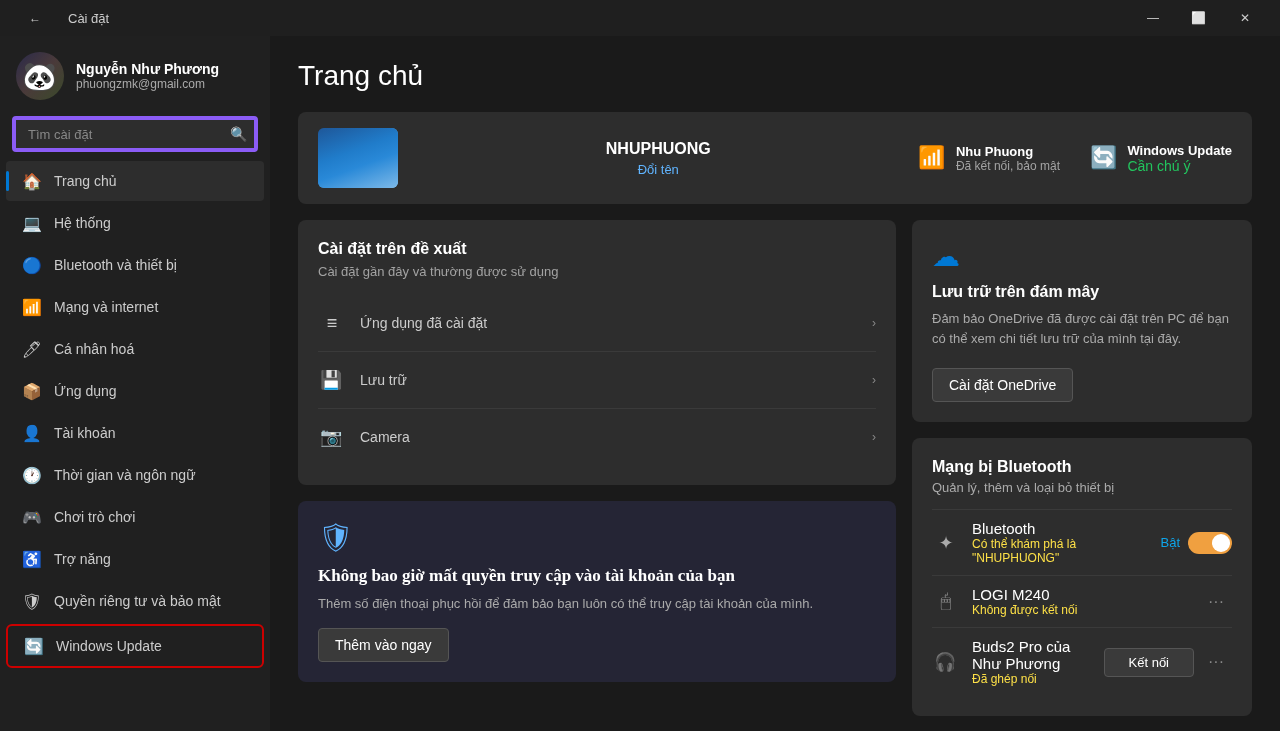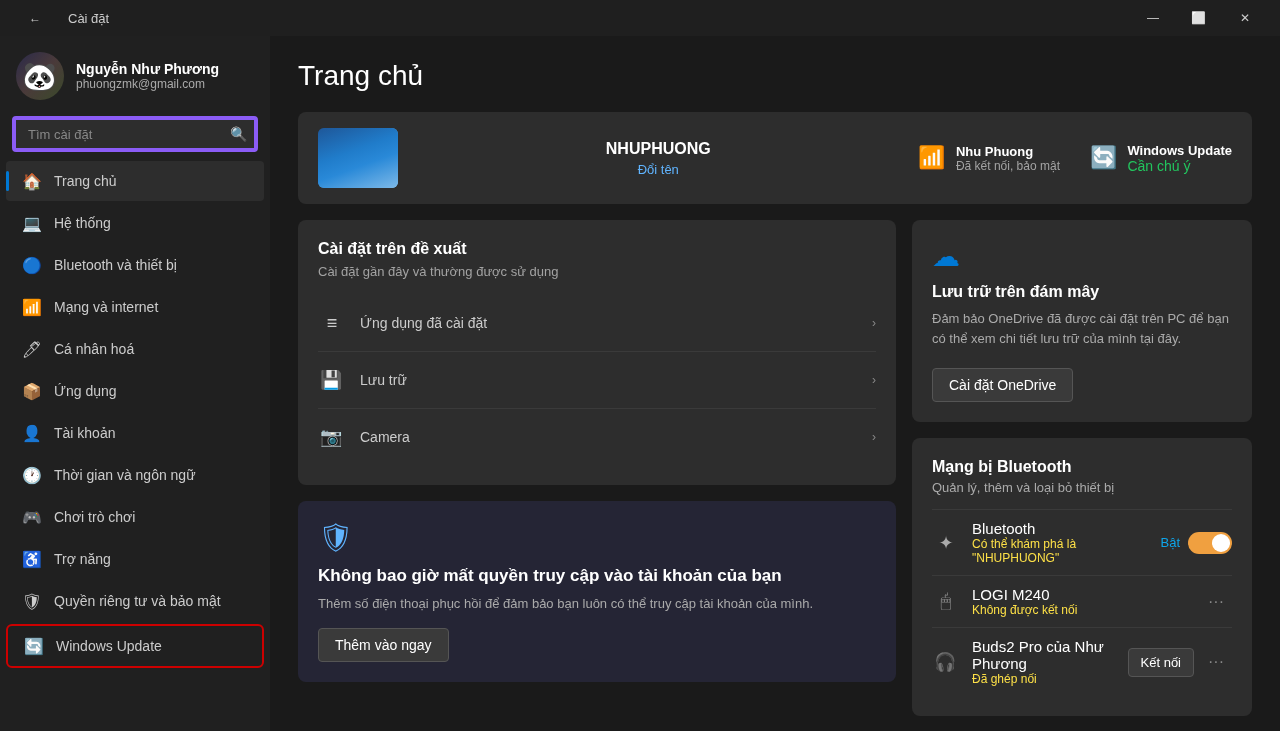"Không bao giờ mất quyền" .security-title { font-family: none -> Liberation Serif, serif }
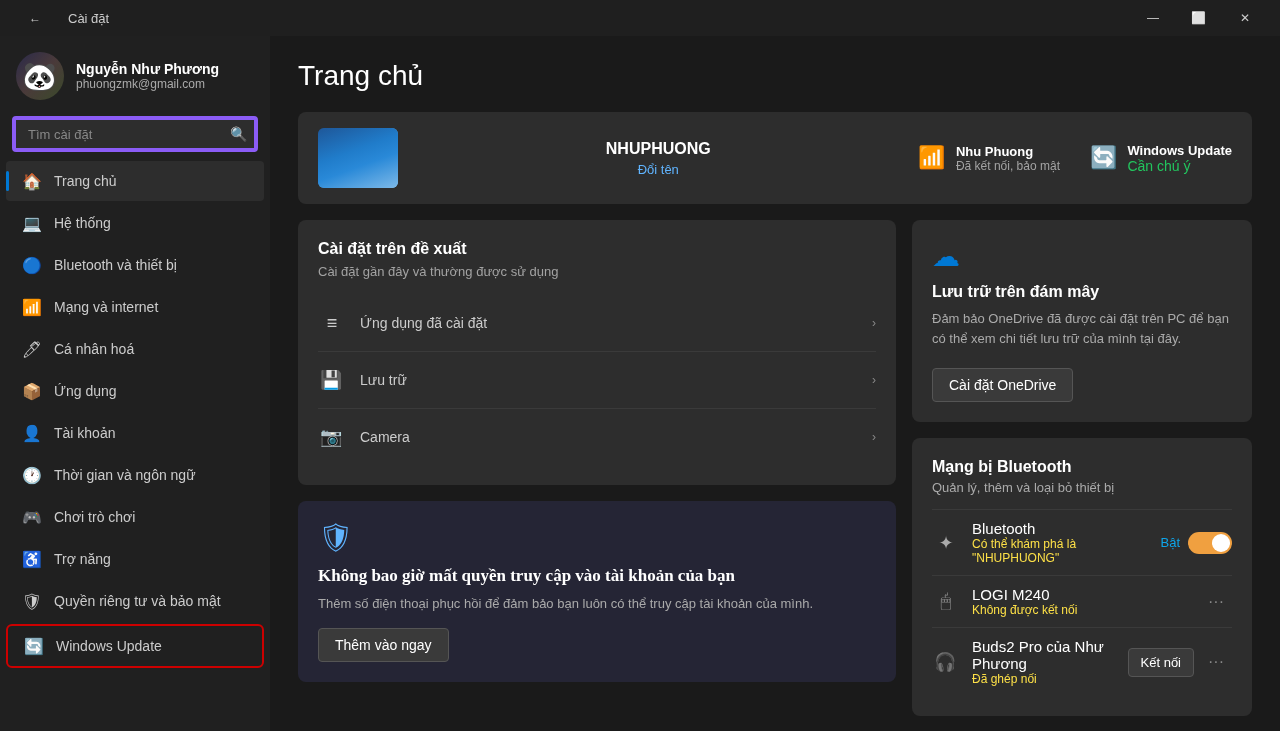"Kết nối" .connect-btn { padding: 6px 12px -> 6px 24px }
